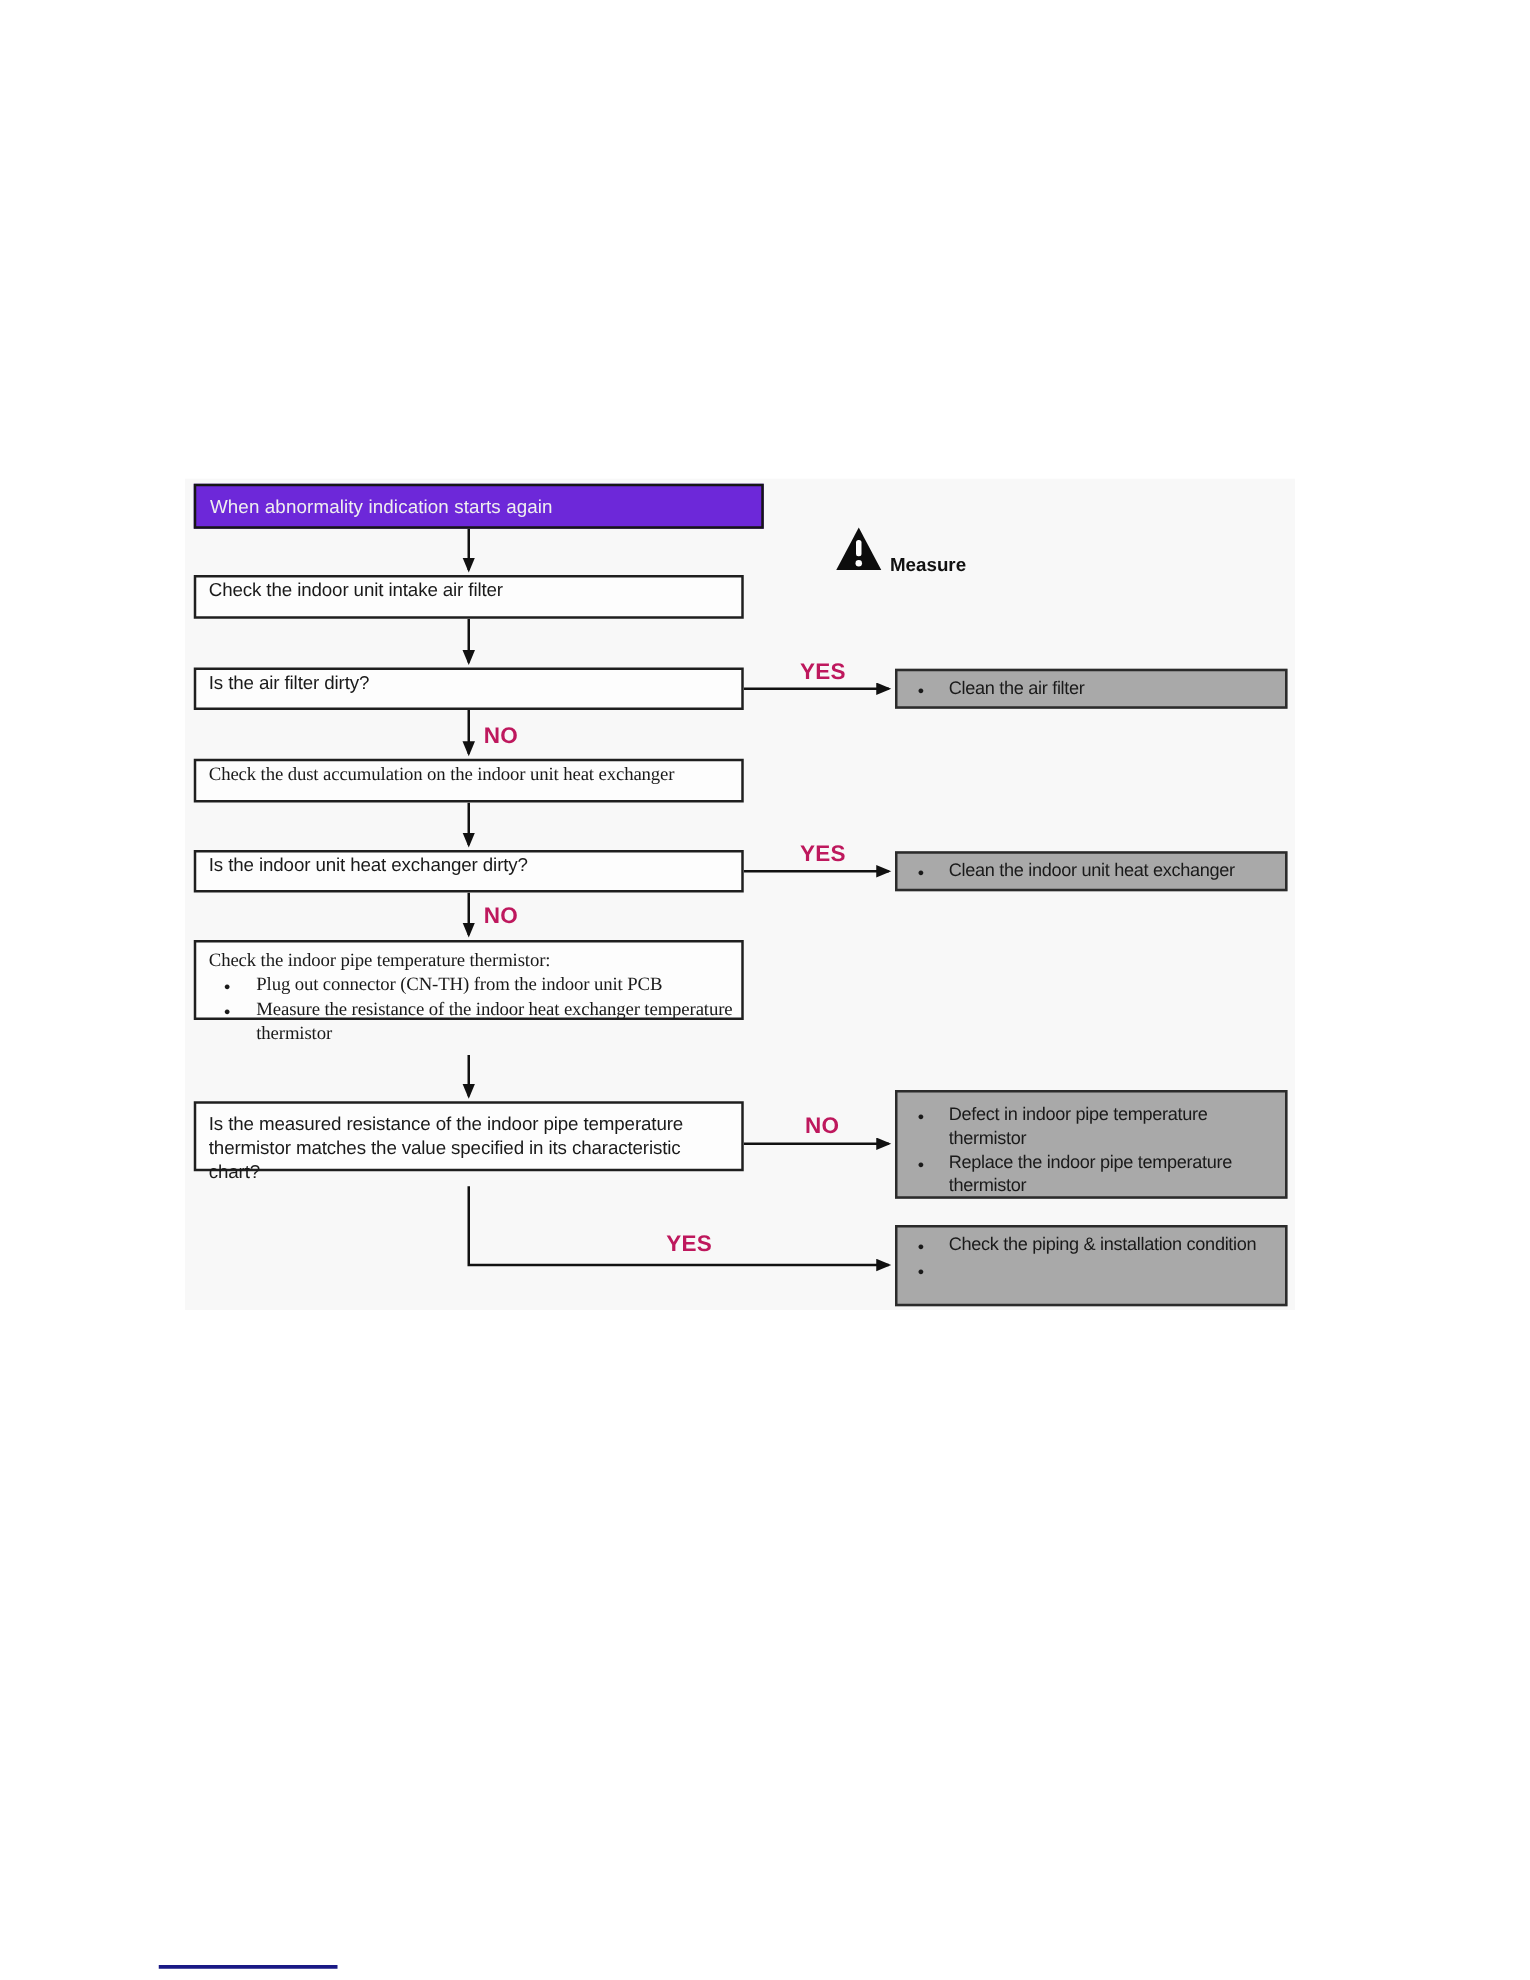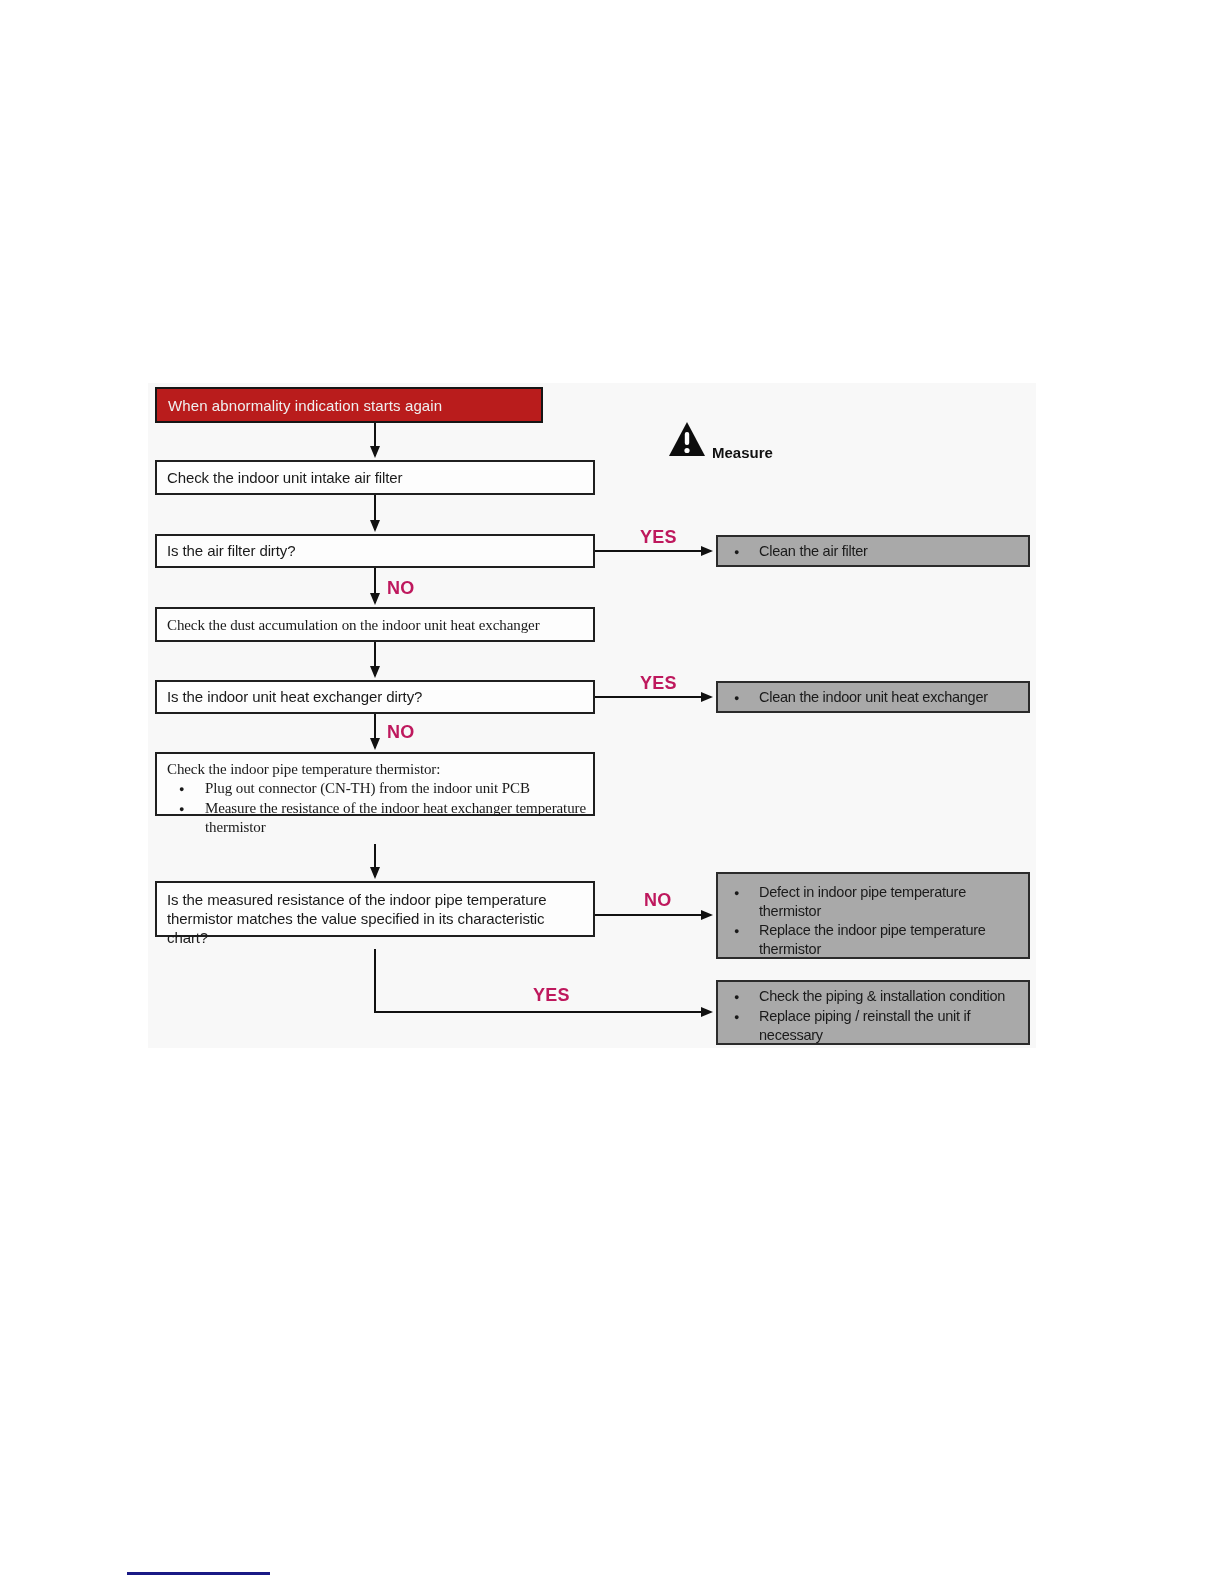"When abnormality indication starts again" .dark { background: #b91c1c -> #6d28d9; width: 388px -> 456px }
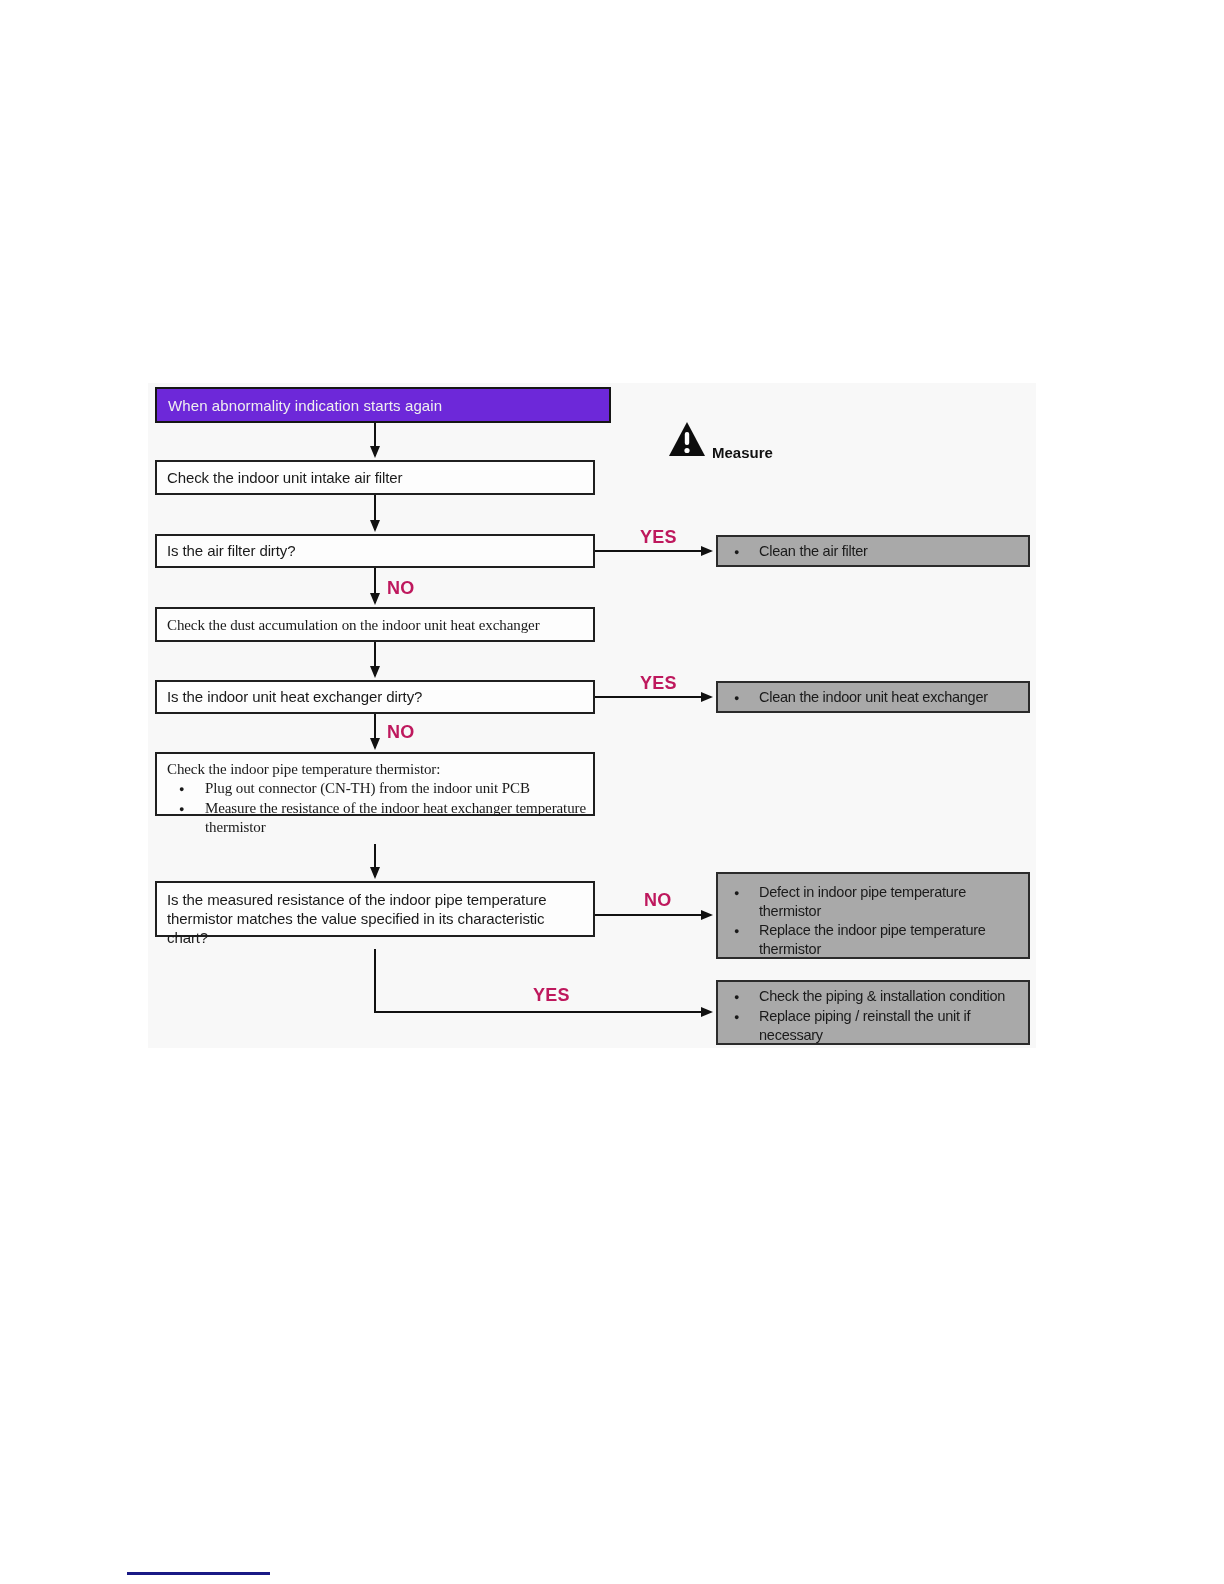"Check the indoor unit intake" .proc { align-items: center -> flex-start }
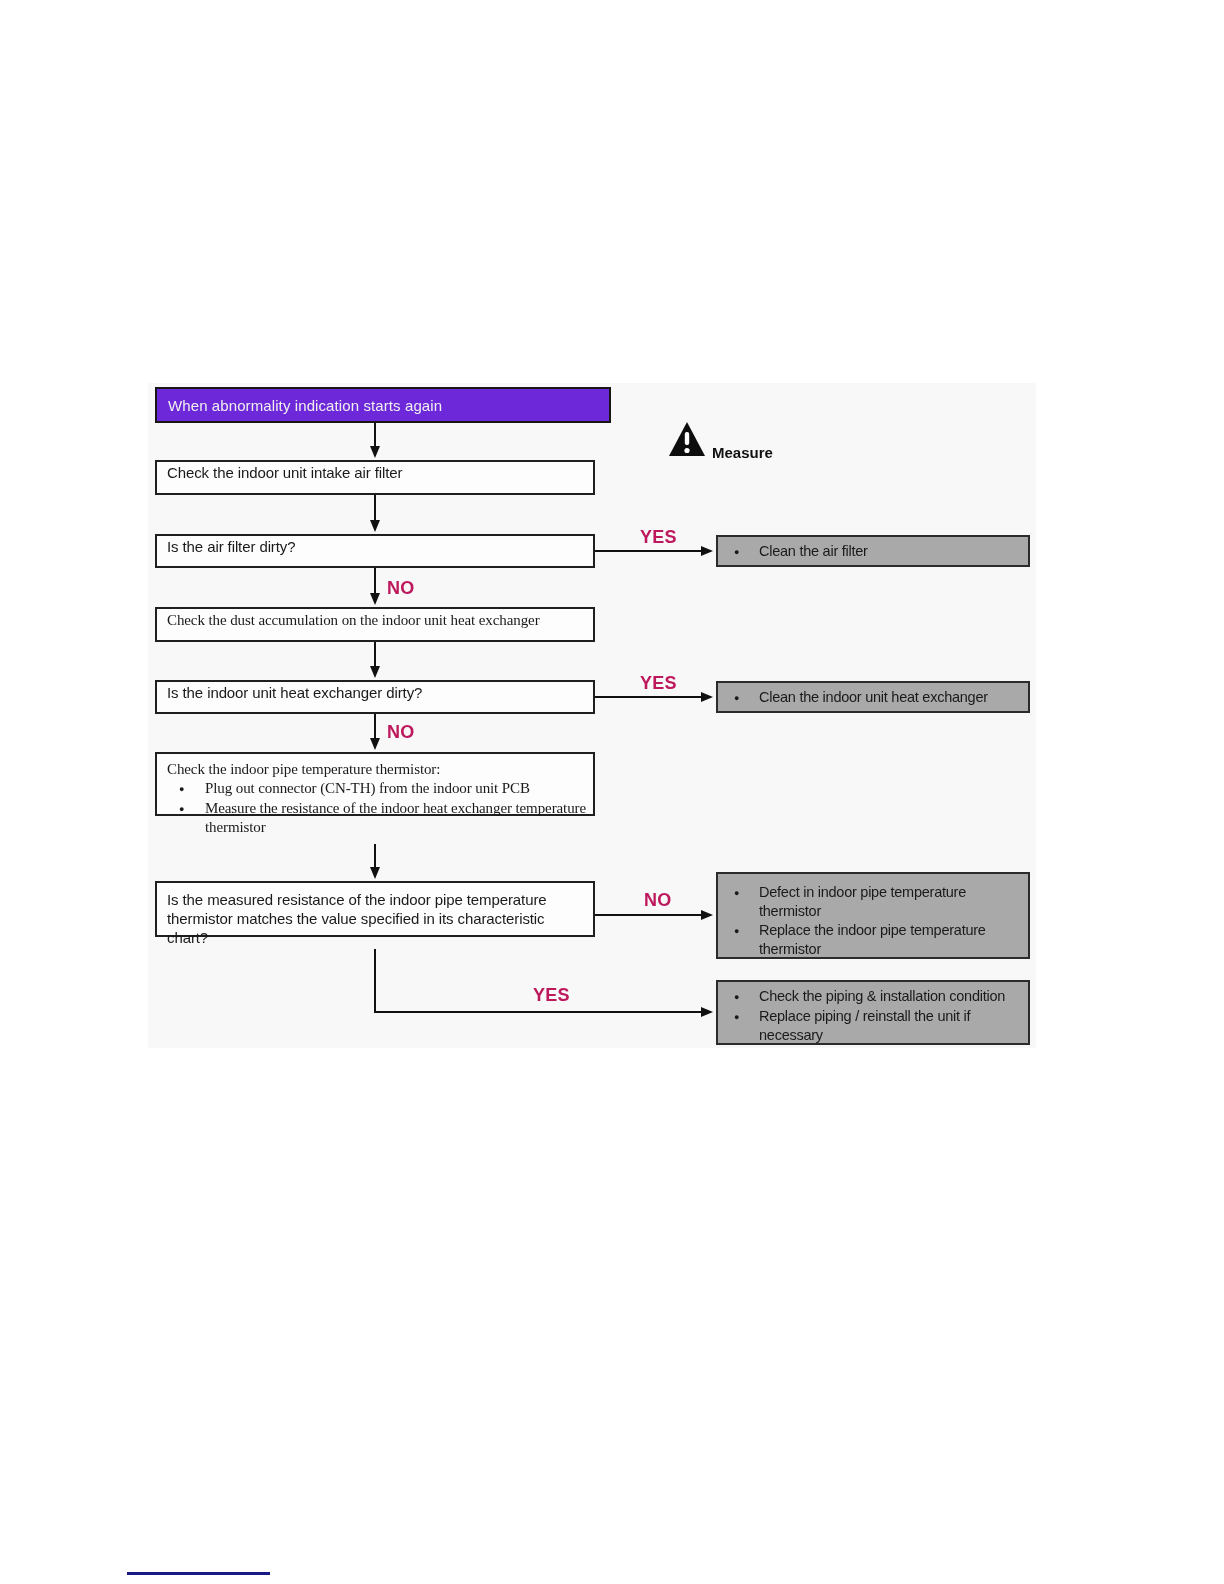"Replace piping / reinstall the" span.btxt { html: <span>Replace piping / reinstall the unit if necessary</span> -> none }
